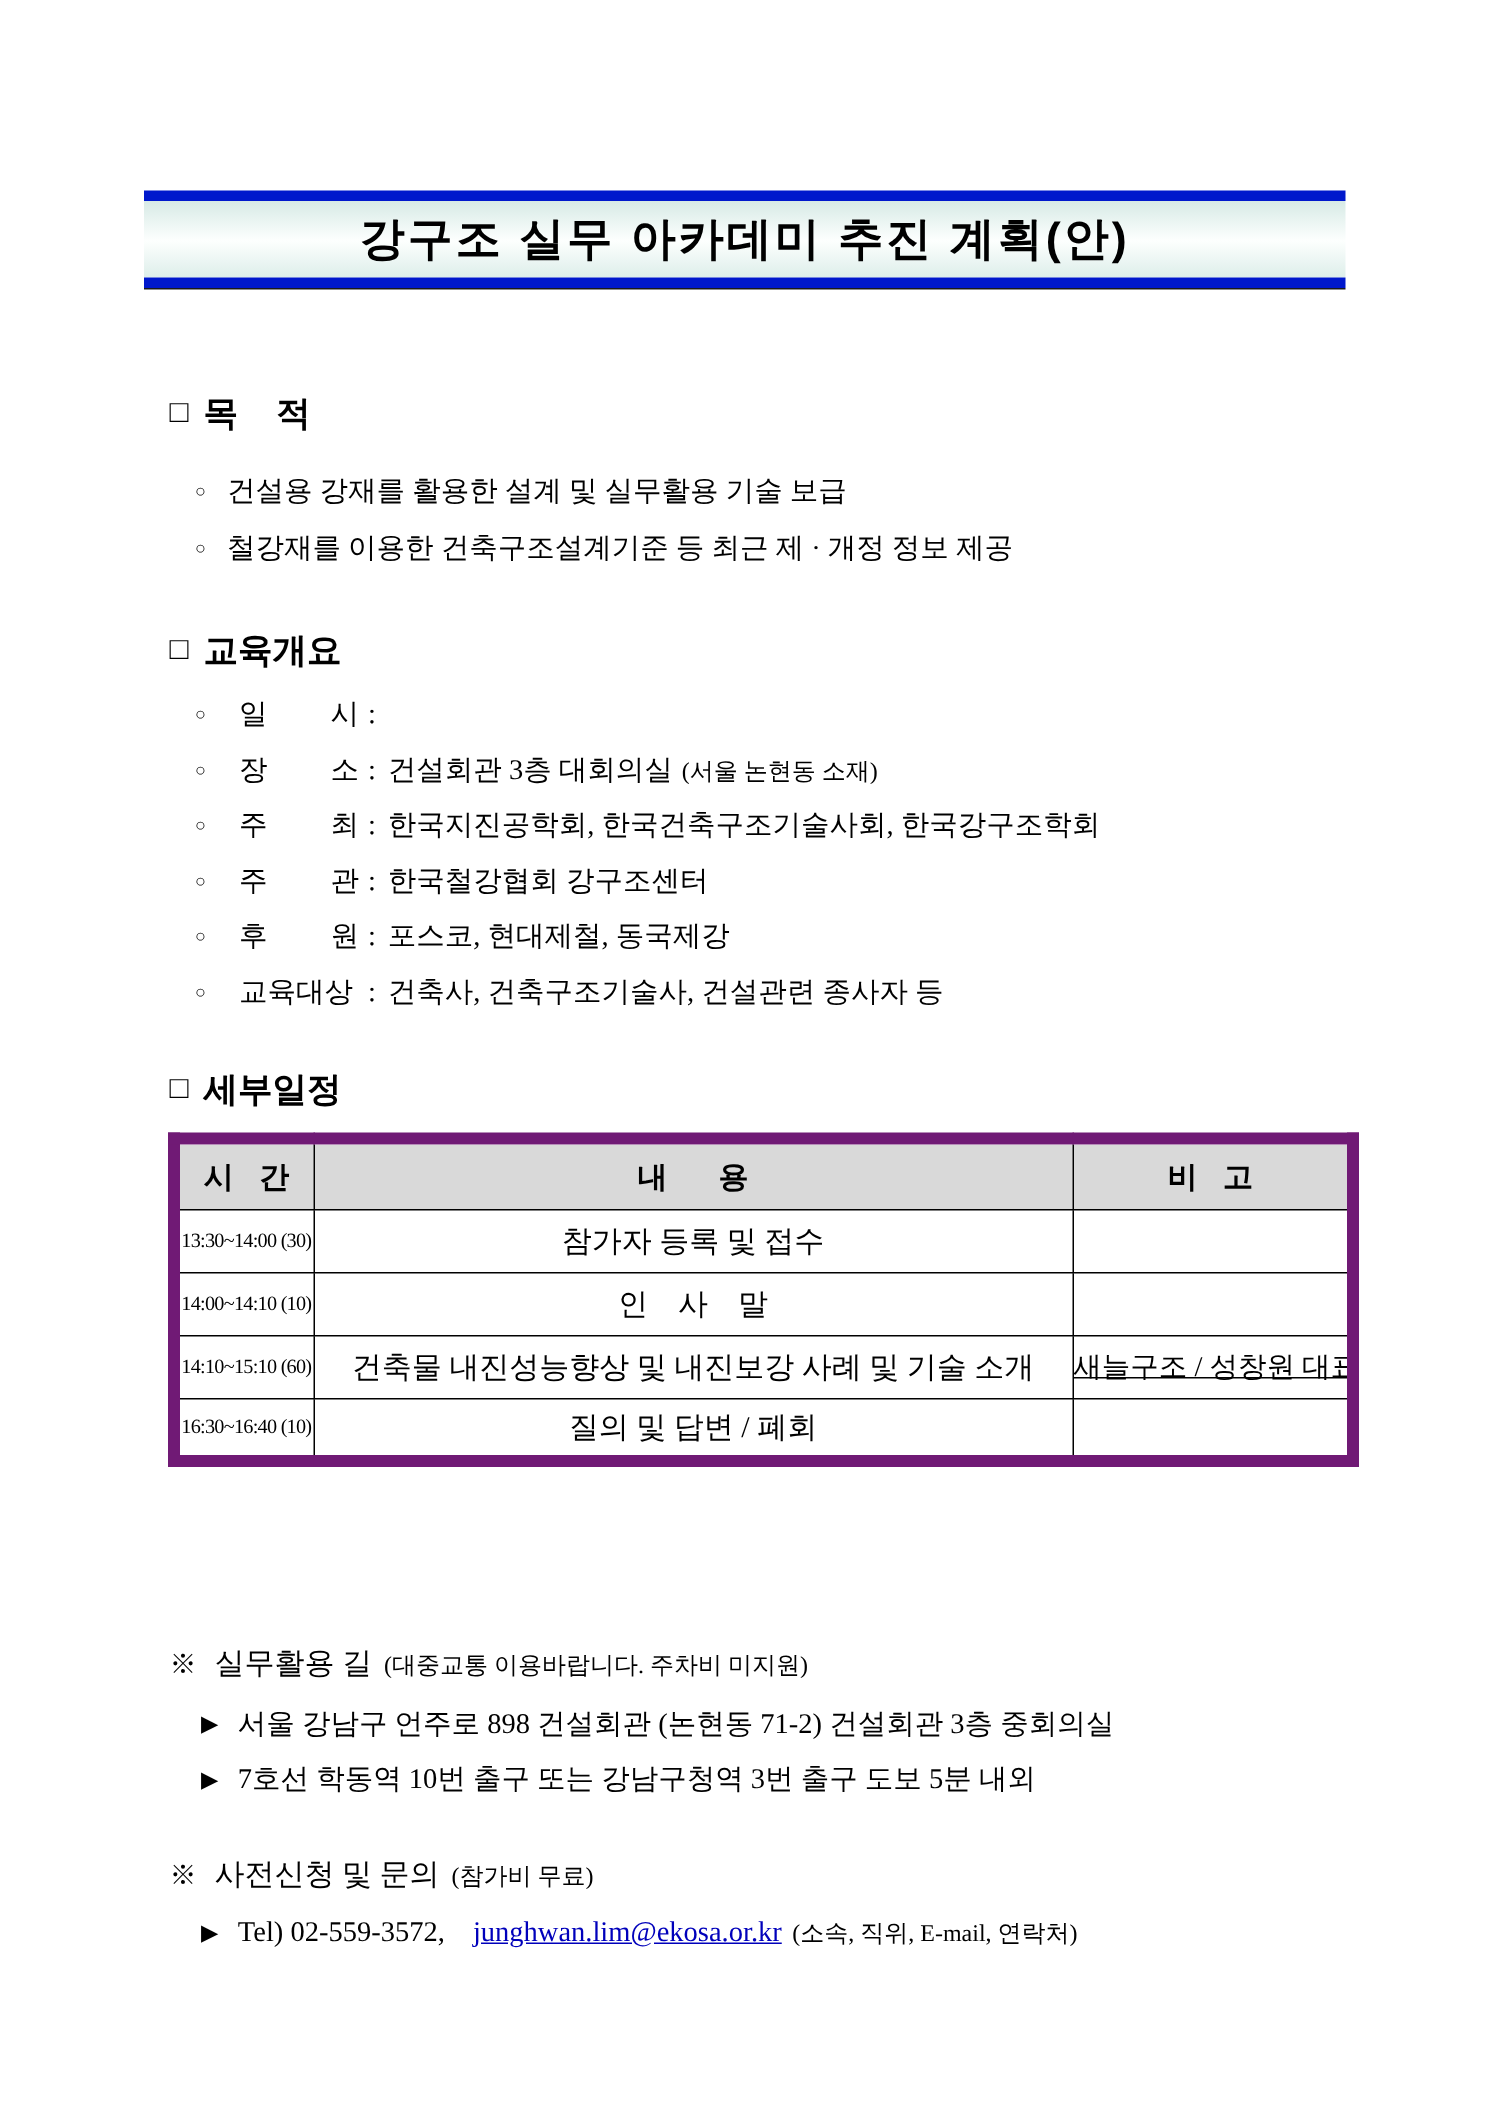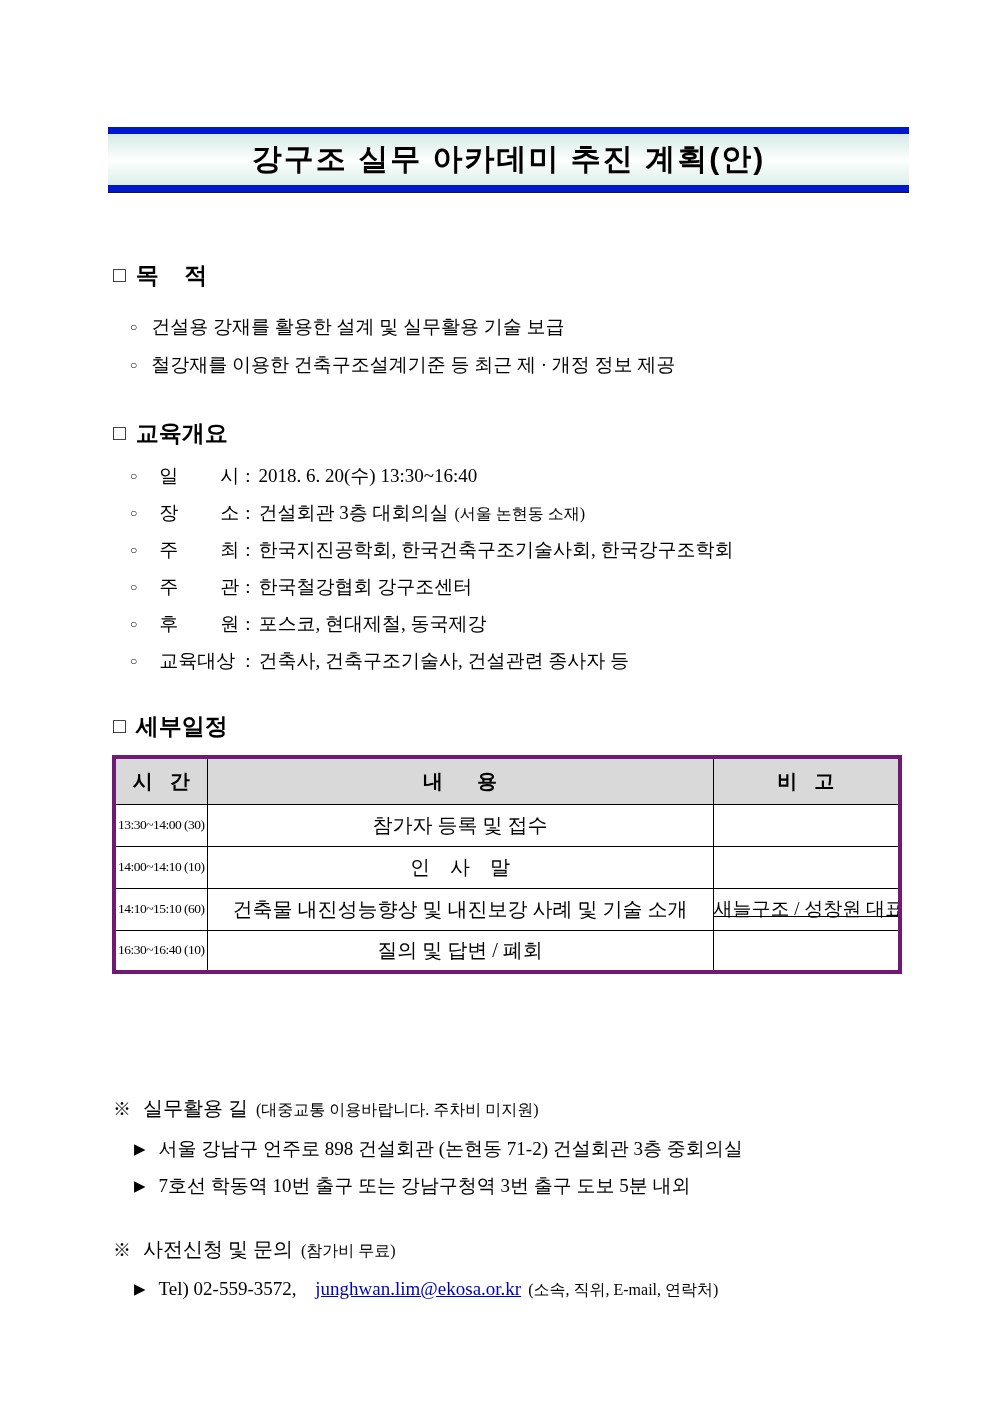"강구조 실무 아카데미 추진 계획(안)" .banner { left: 108px -> 96px }
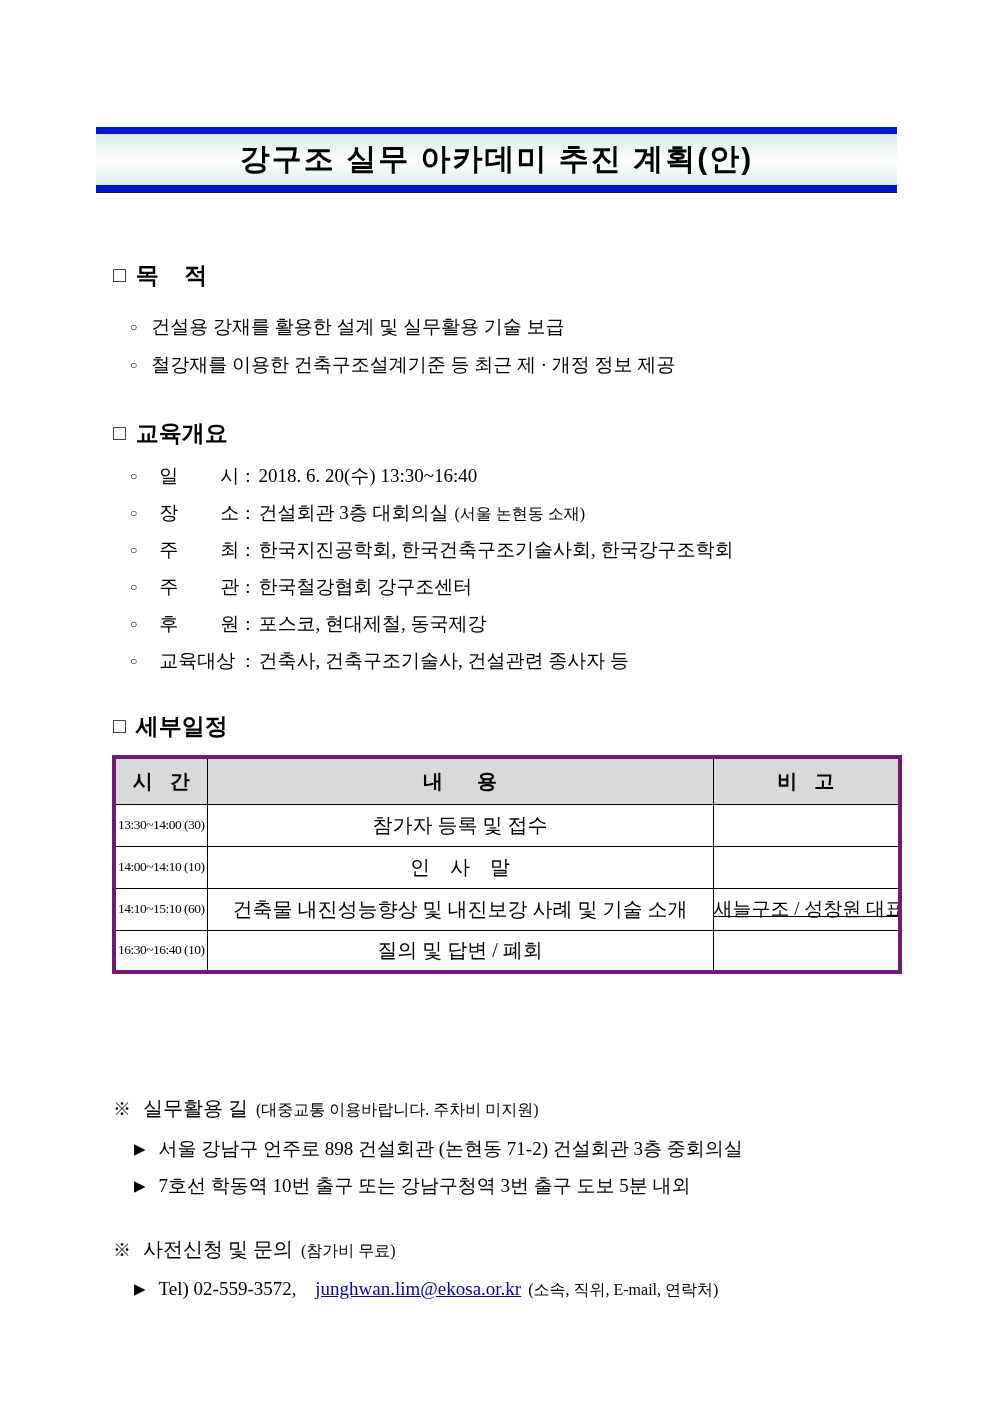"2018. 6. 20(수) 13:30~16:40" span { html: <span>2018. 6. 20(수) 13:30~16:40</span> -> none }
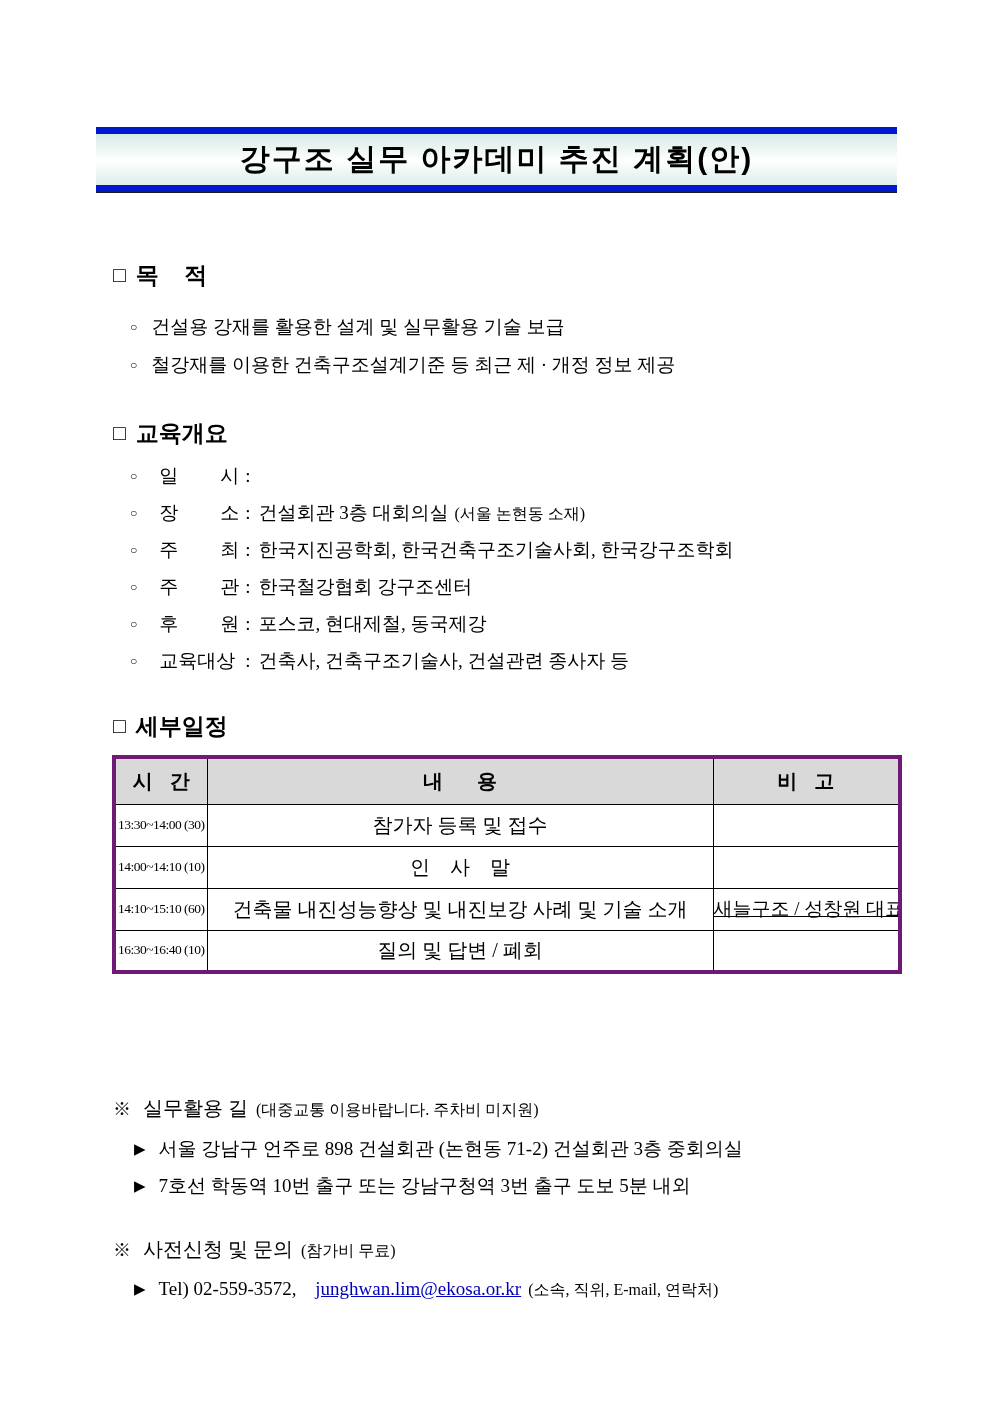"시 간" .sched-table { border: 4px solid #701a75 -> 8px solid #701a75 }
